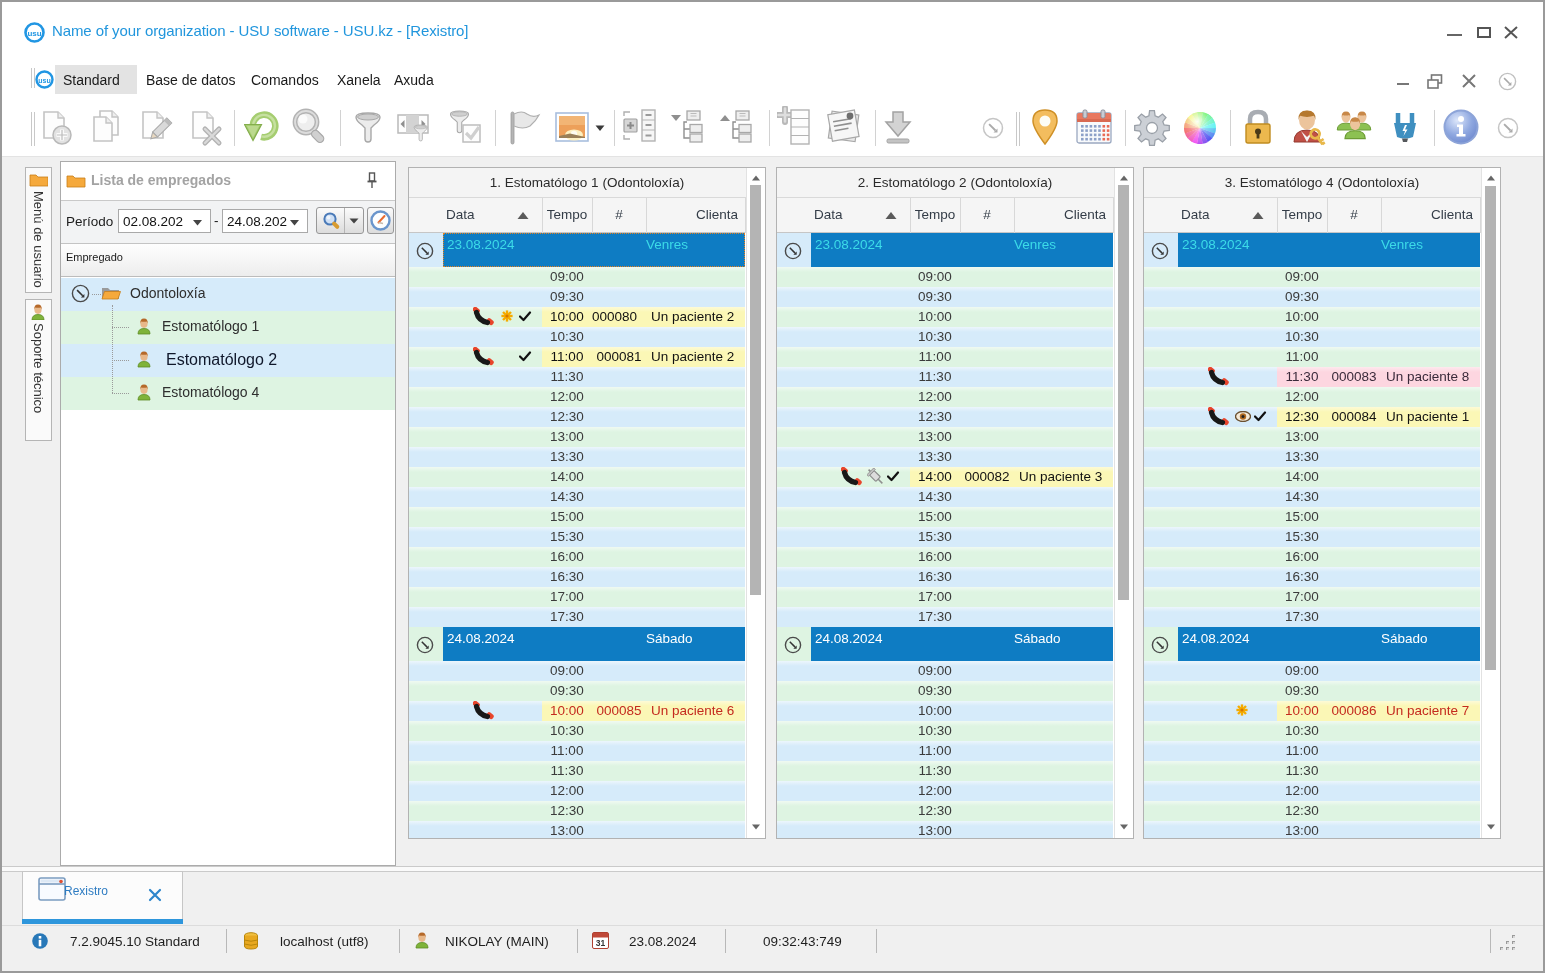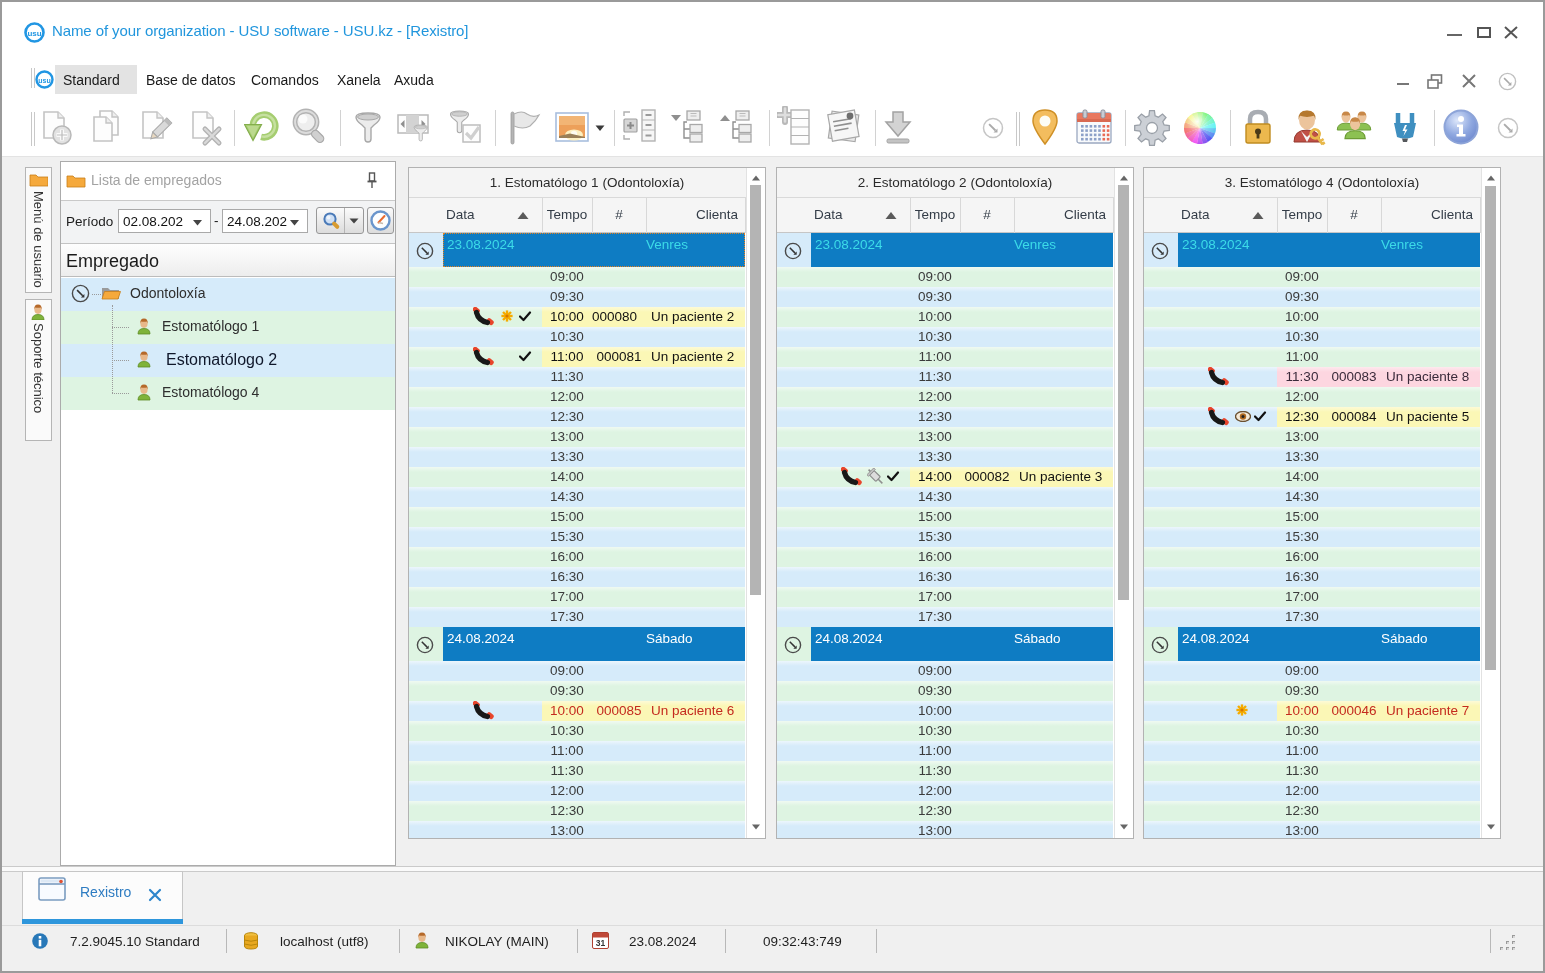"Lista de empregados" div.ab { font-weight: normal -> bold }
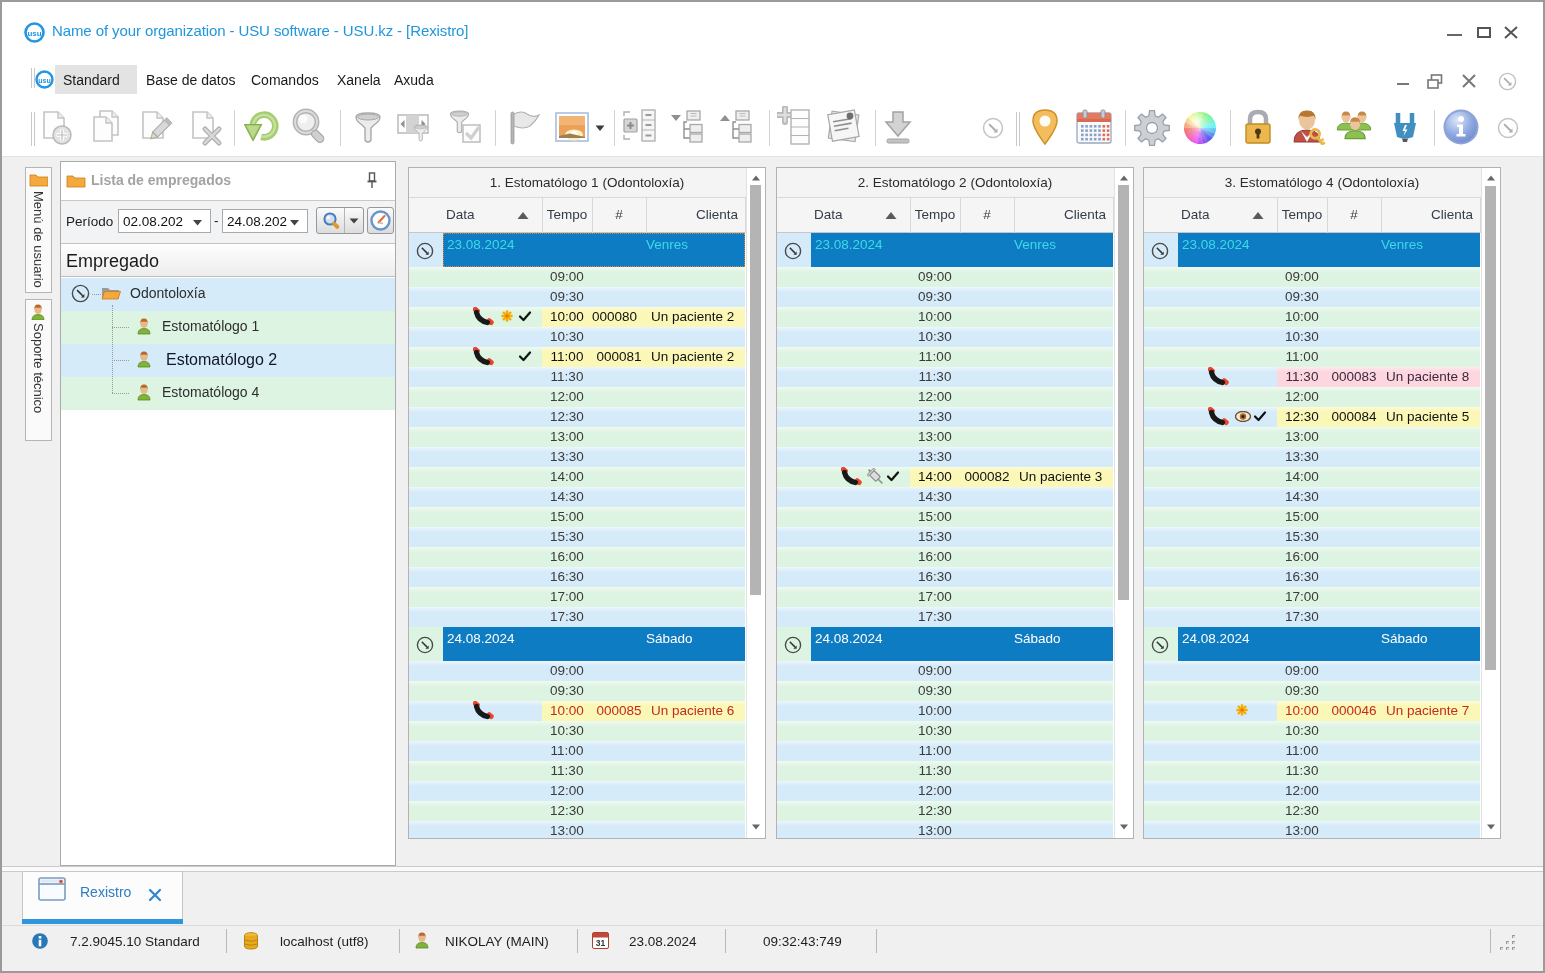"Empregado" div.ab { font-size: 18px -> 11px }
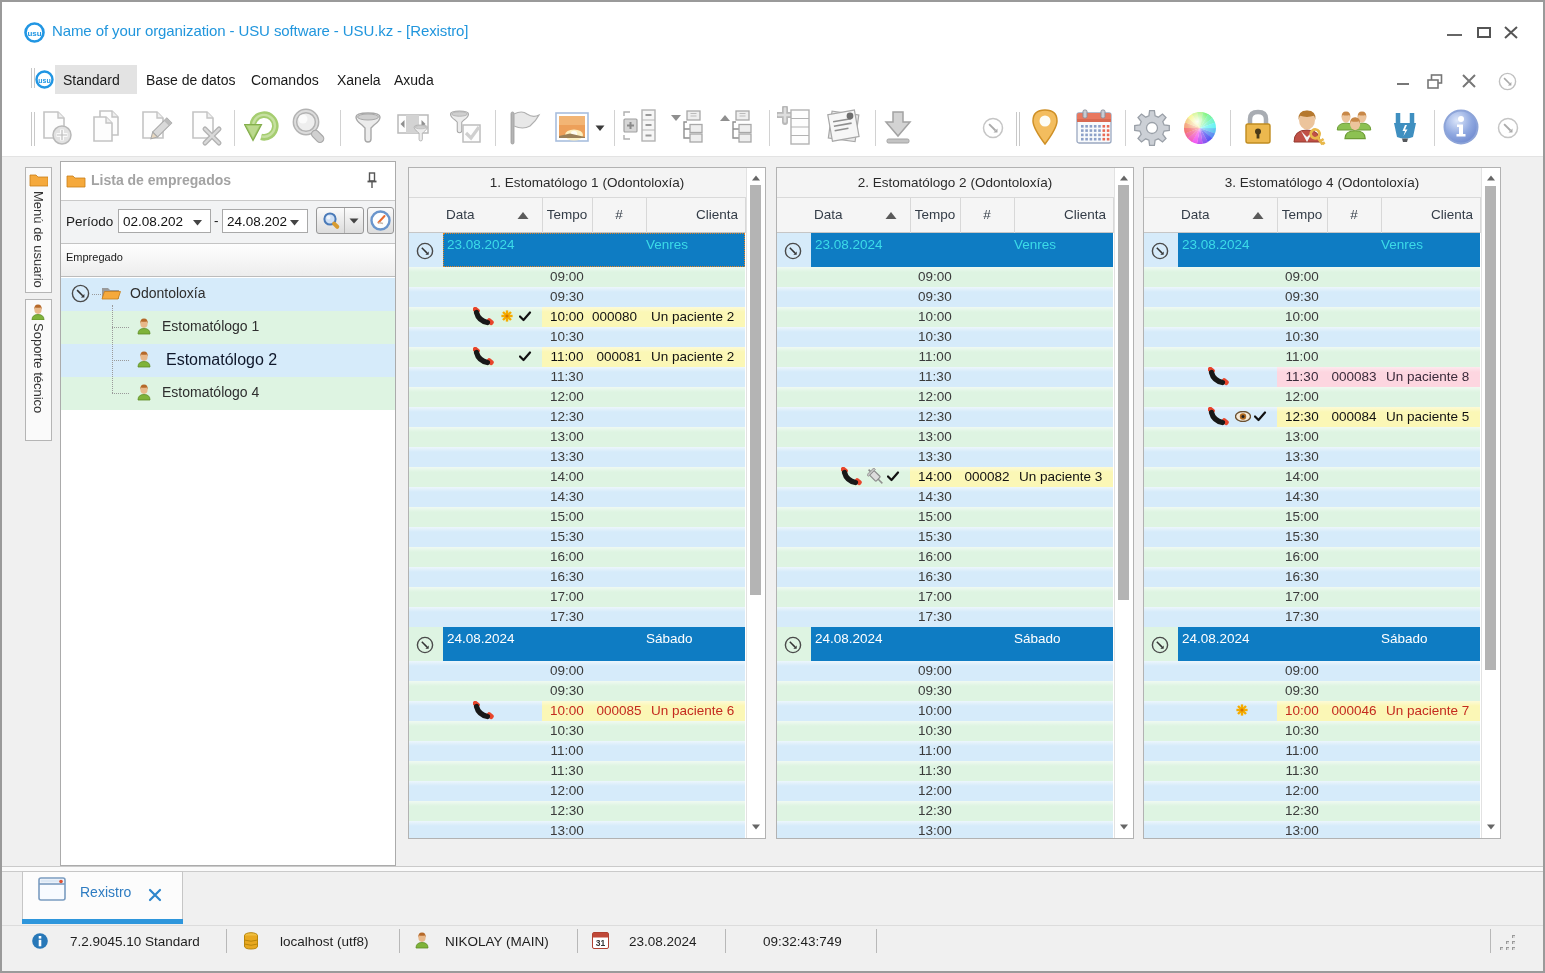"Un paciente 5" div.ab { text: 5 -> 1 }
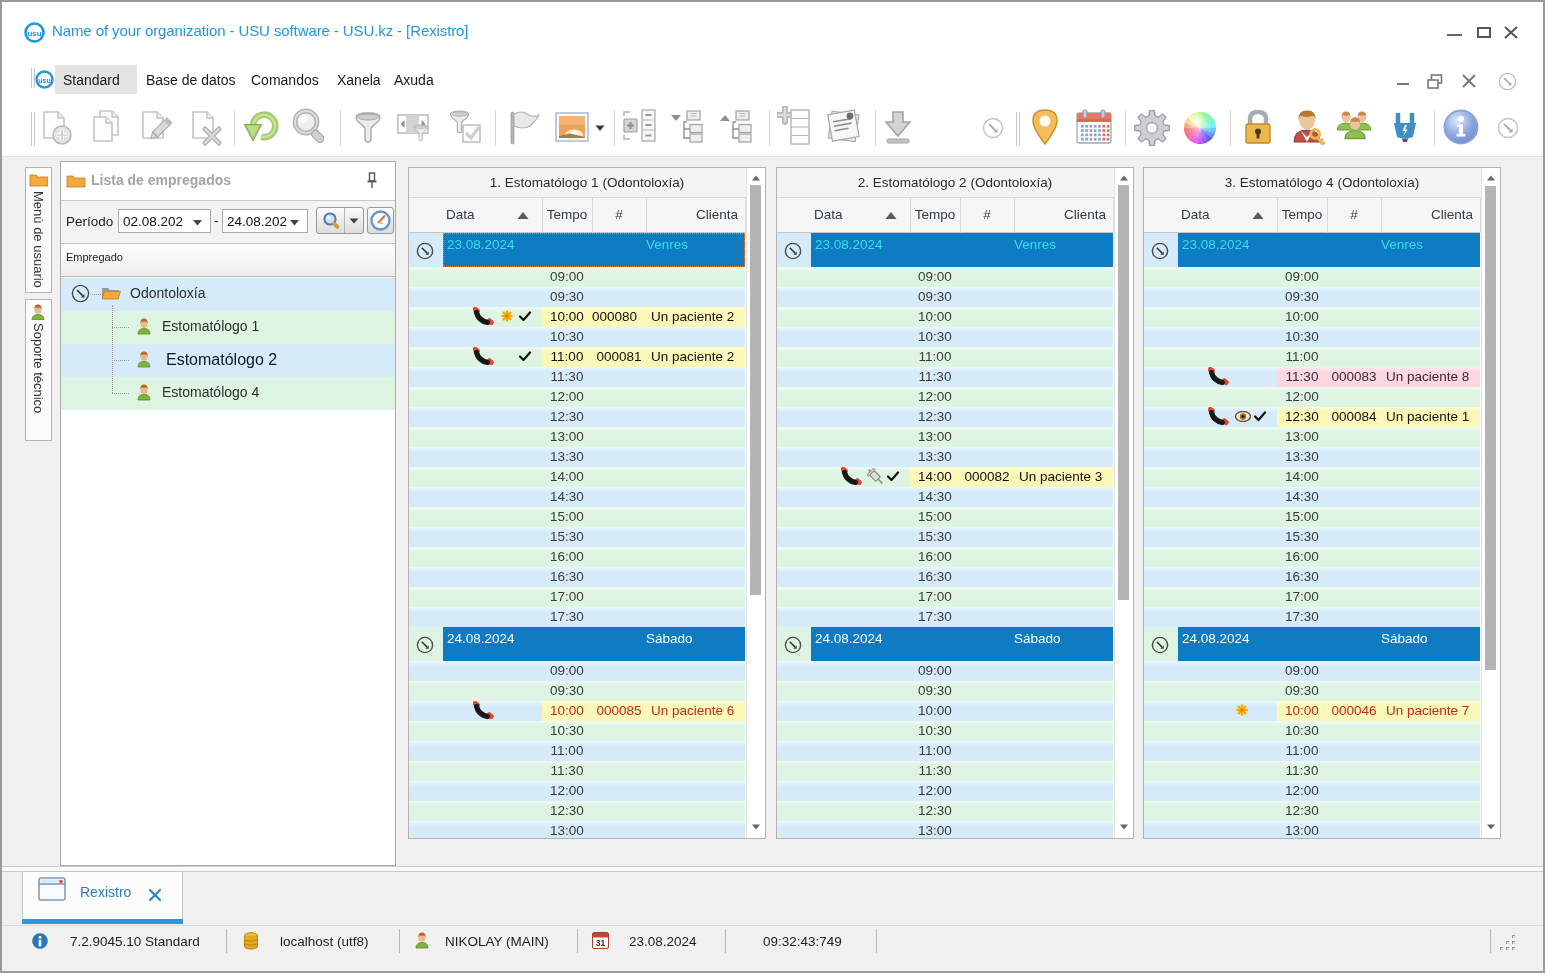"000046" div.ab { text: 000046 -> 000086 }
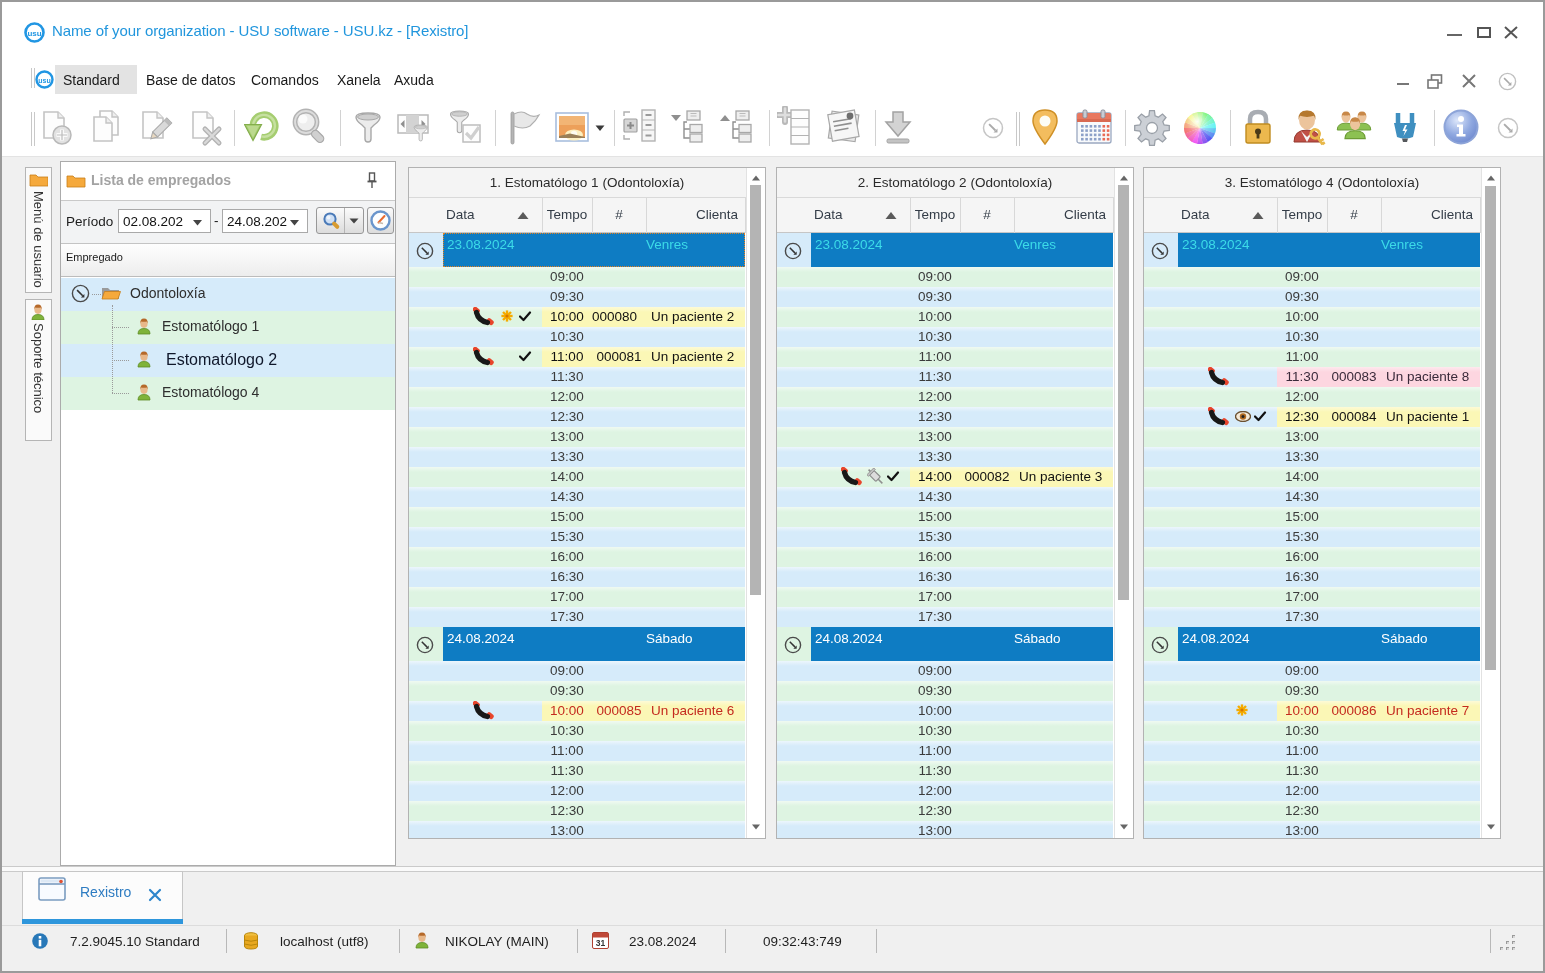"Rexistro" div.ab { font-size: 14px -> 12px; left: 80px -> 64px }
